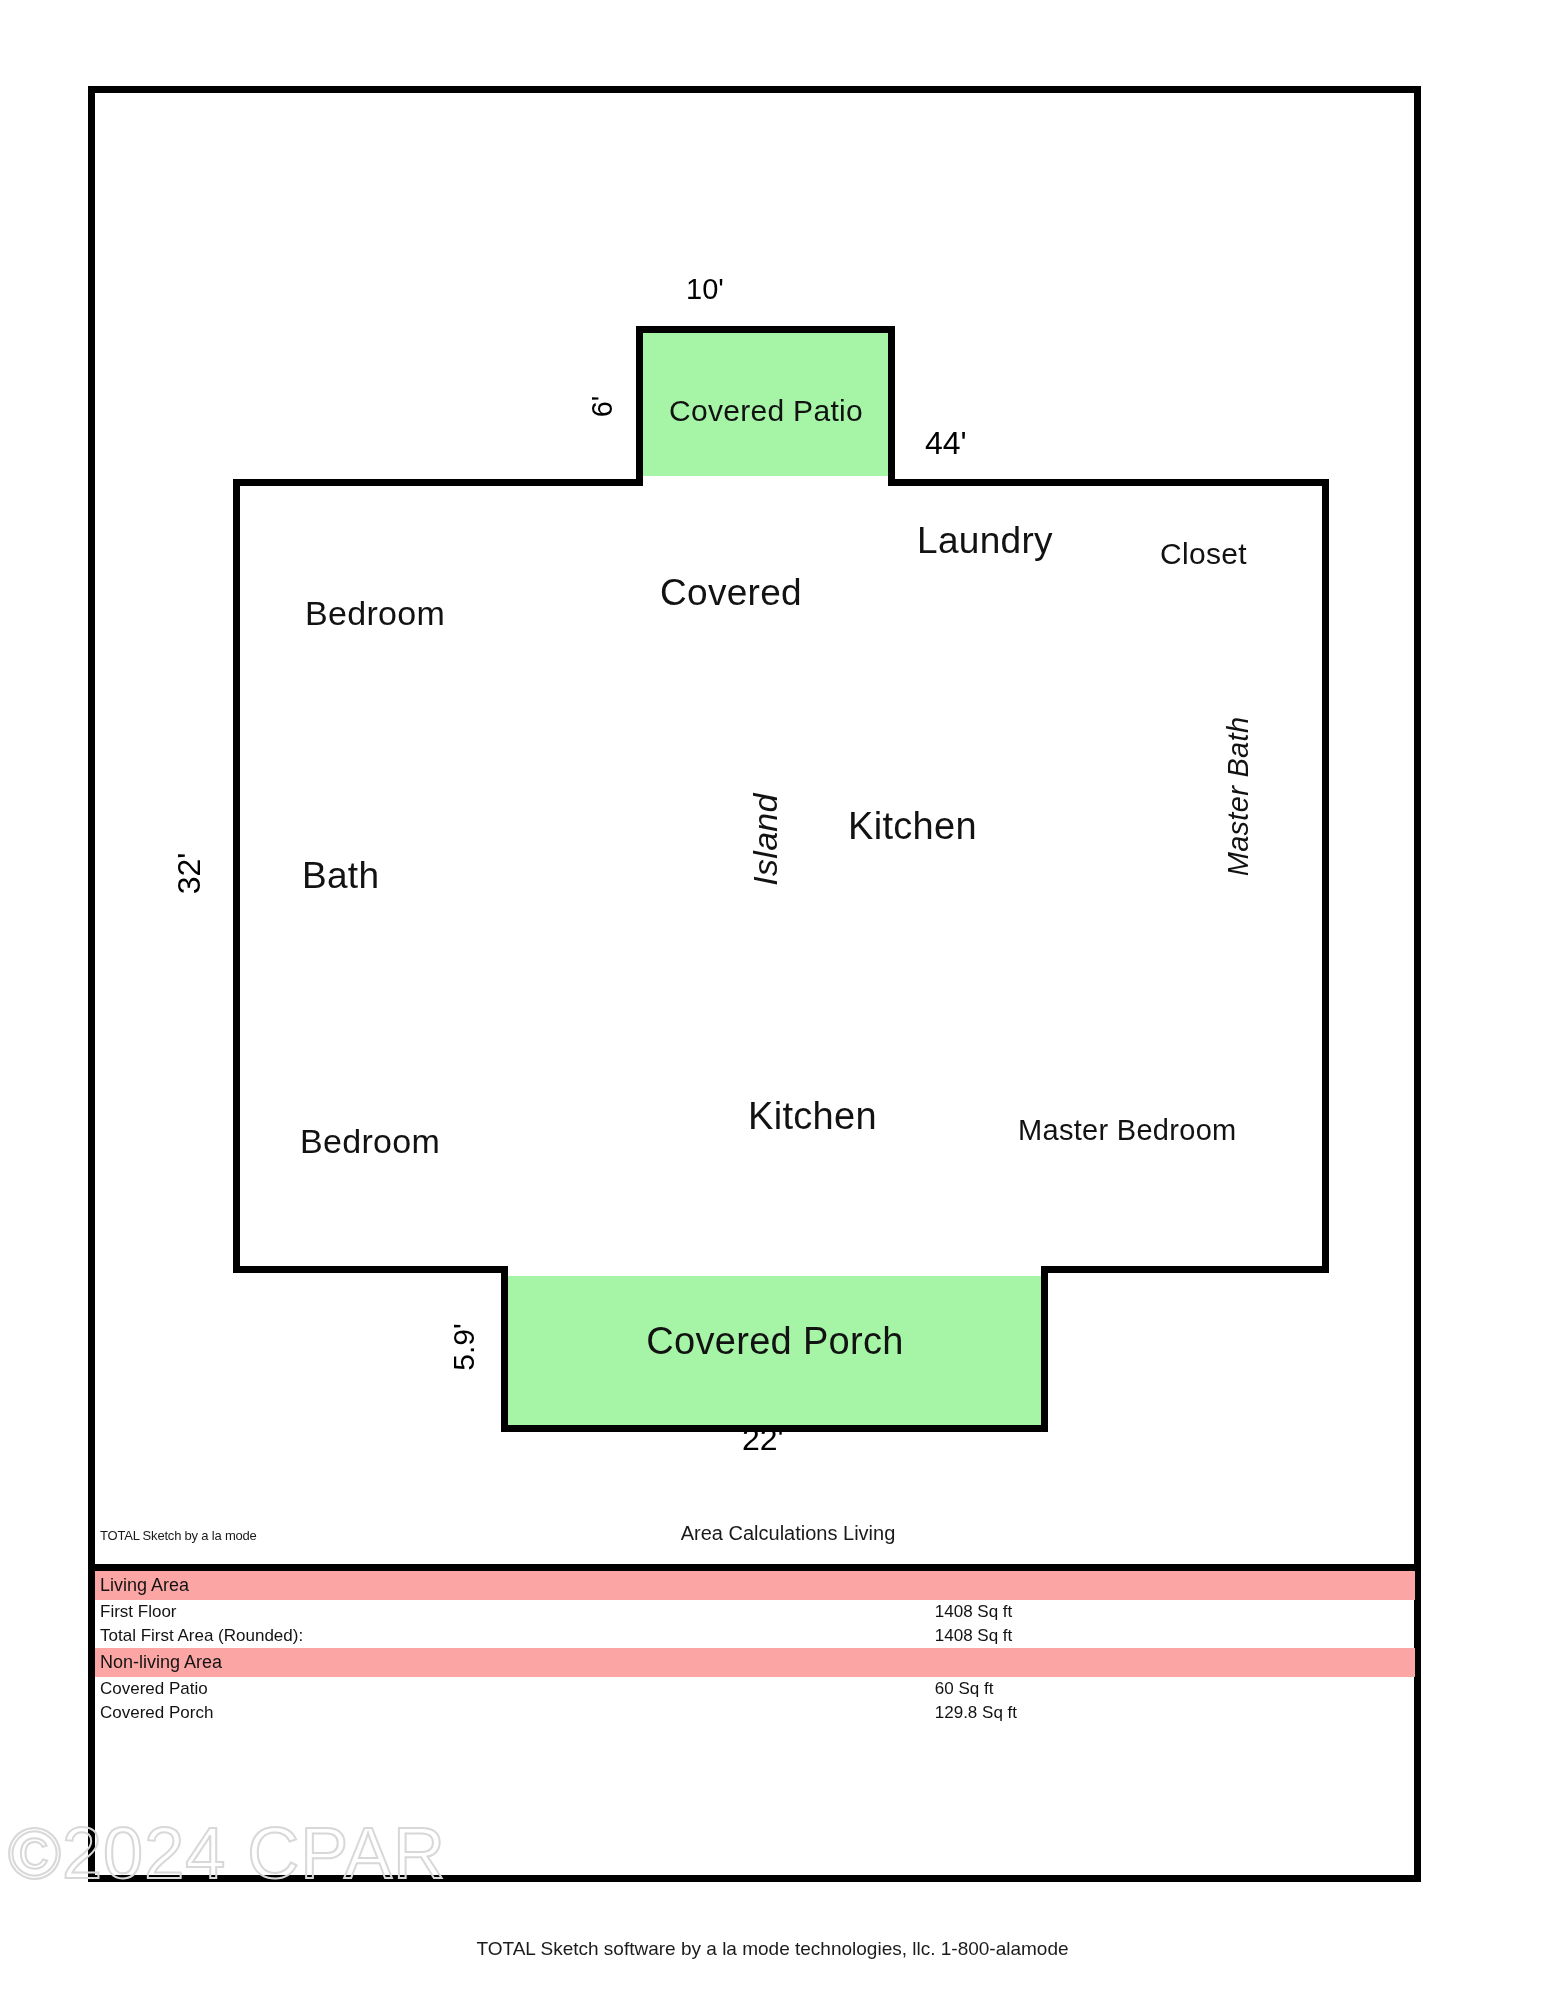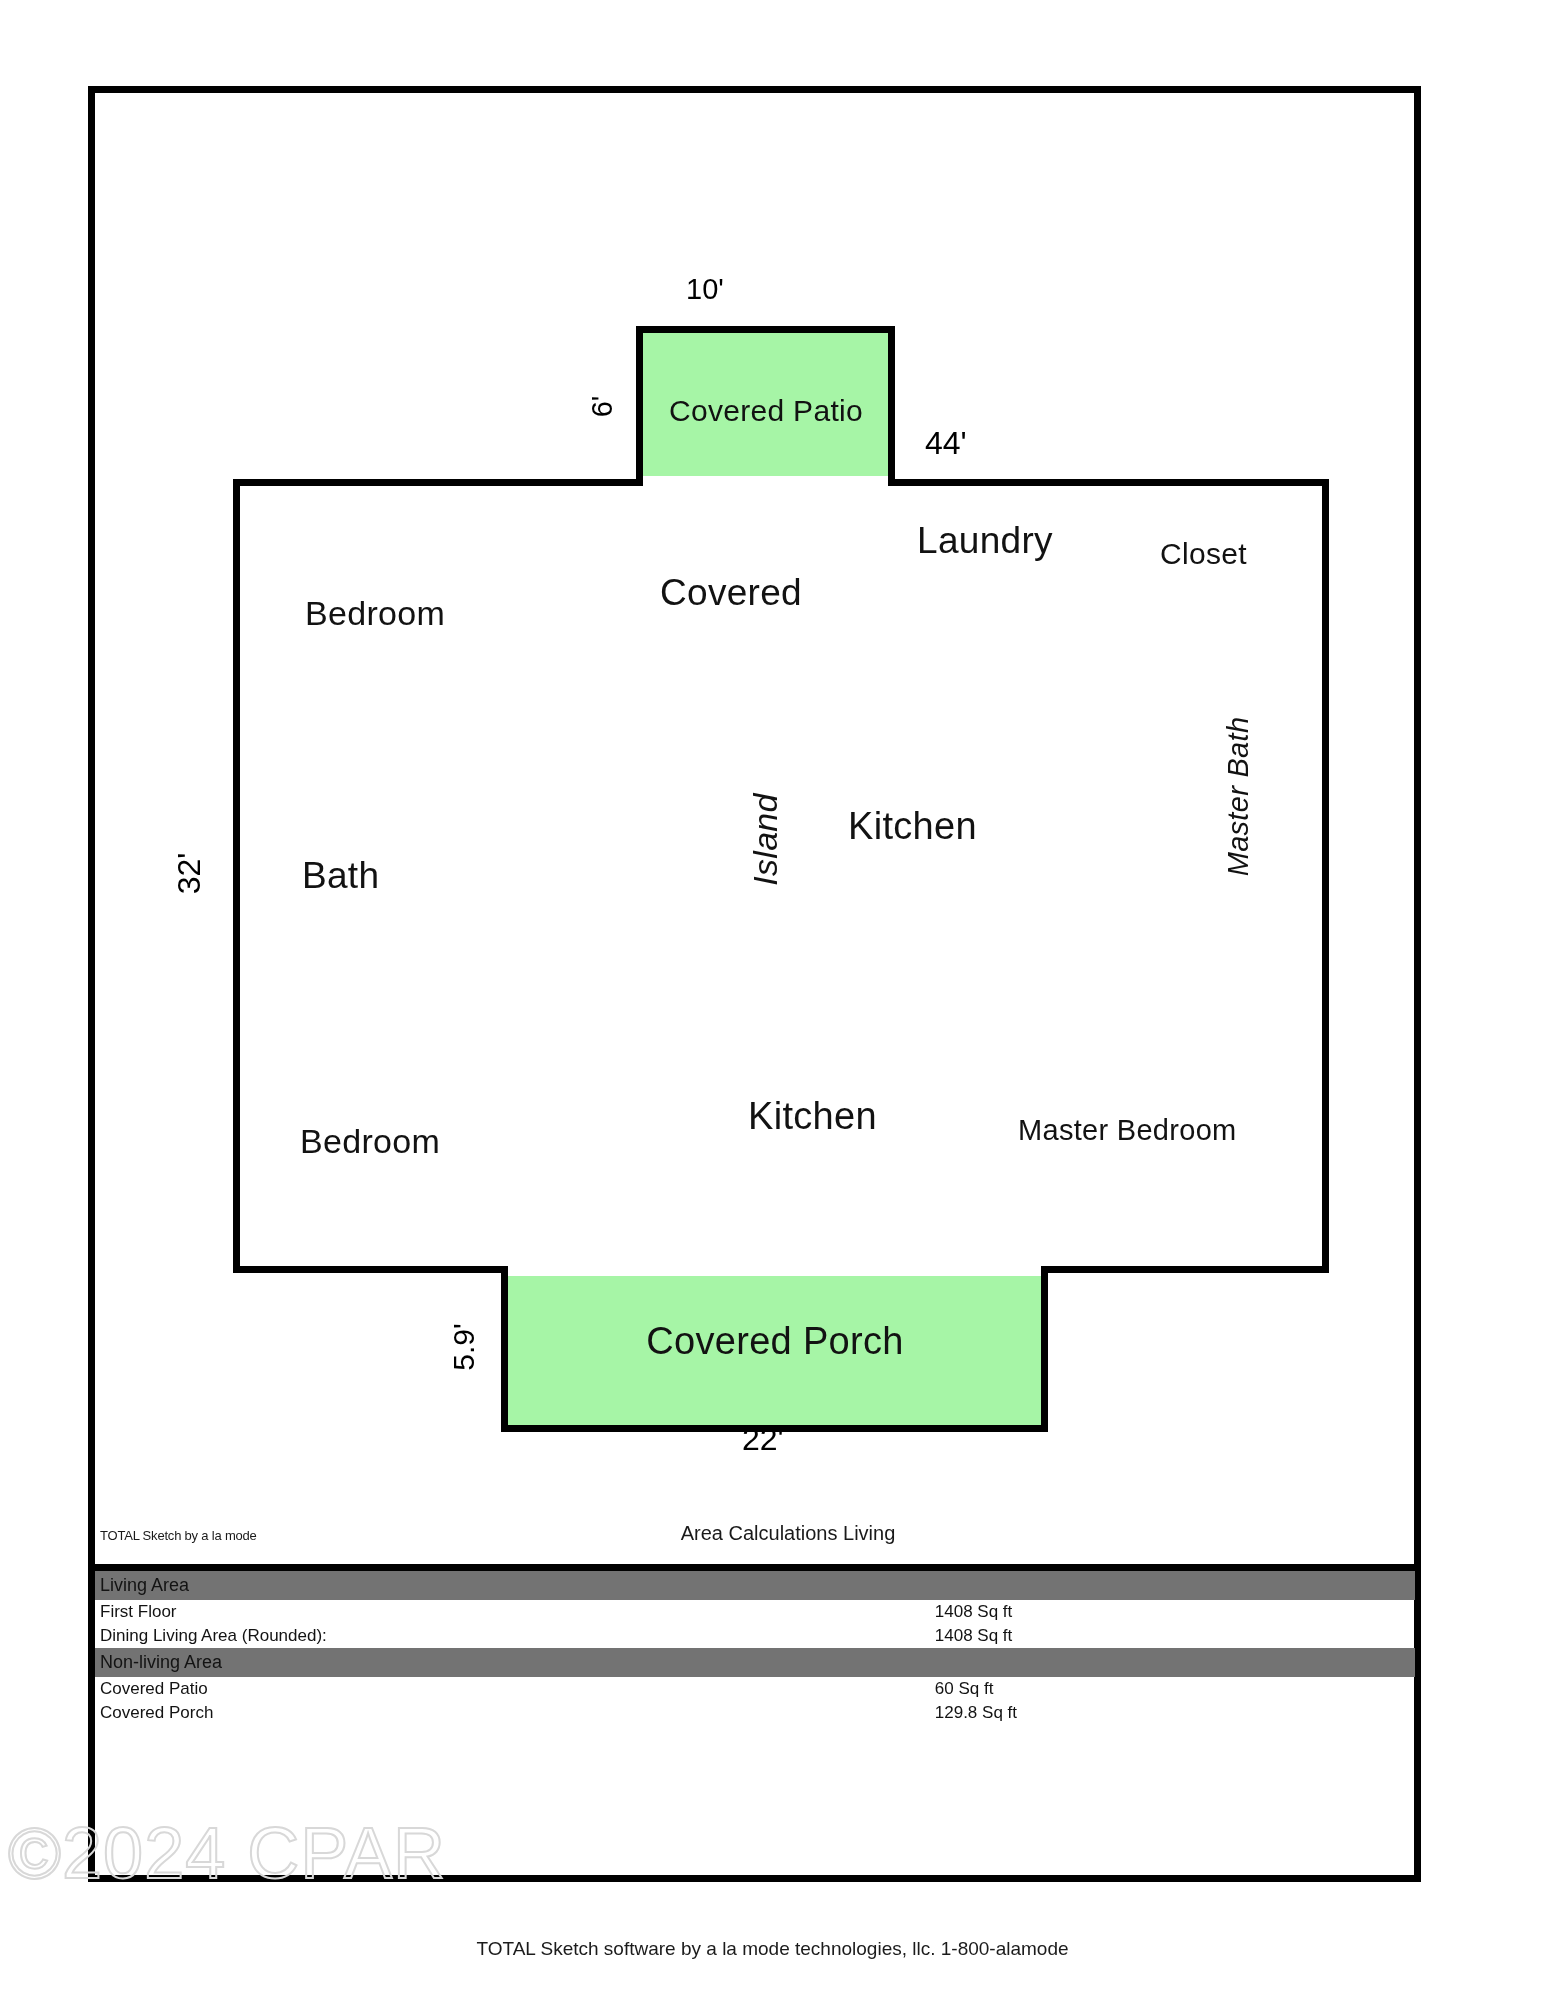"Living Area" .sec-row td { background: #737373 -> #fca5a5 }
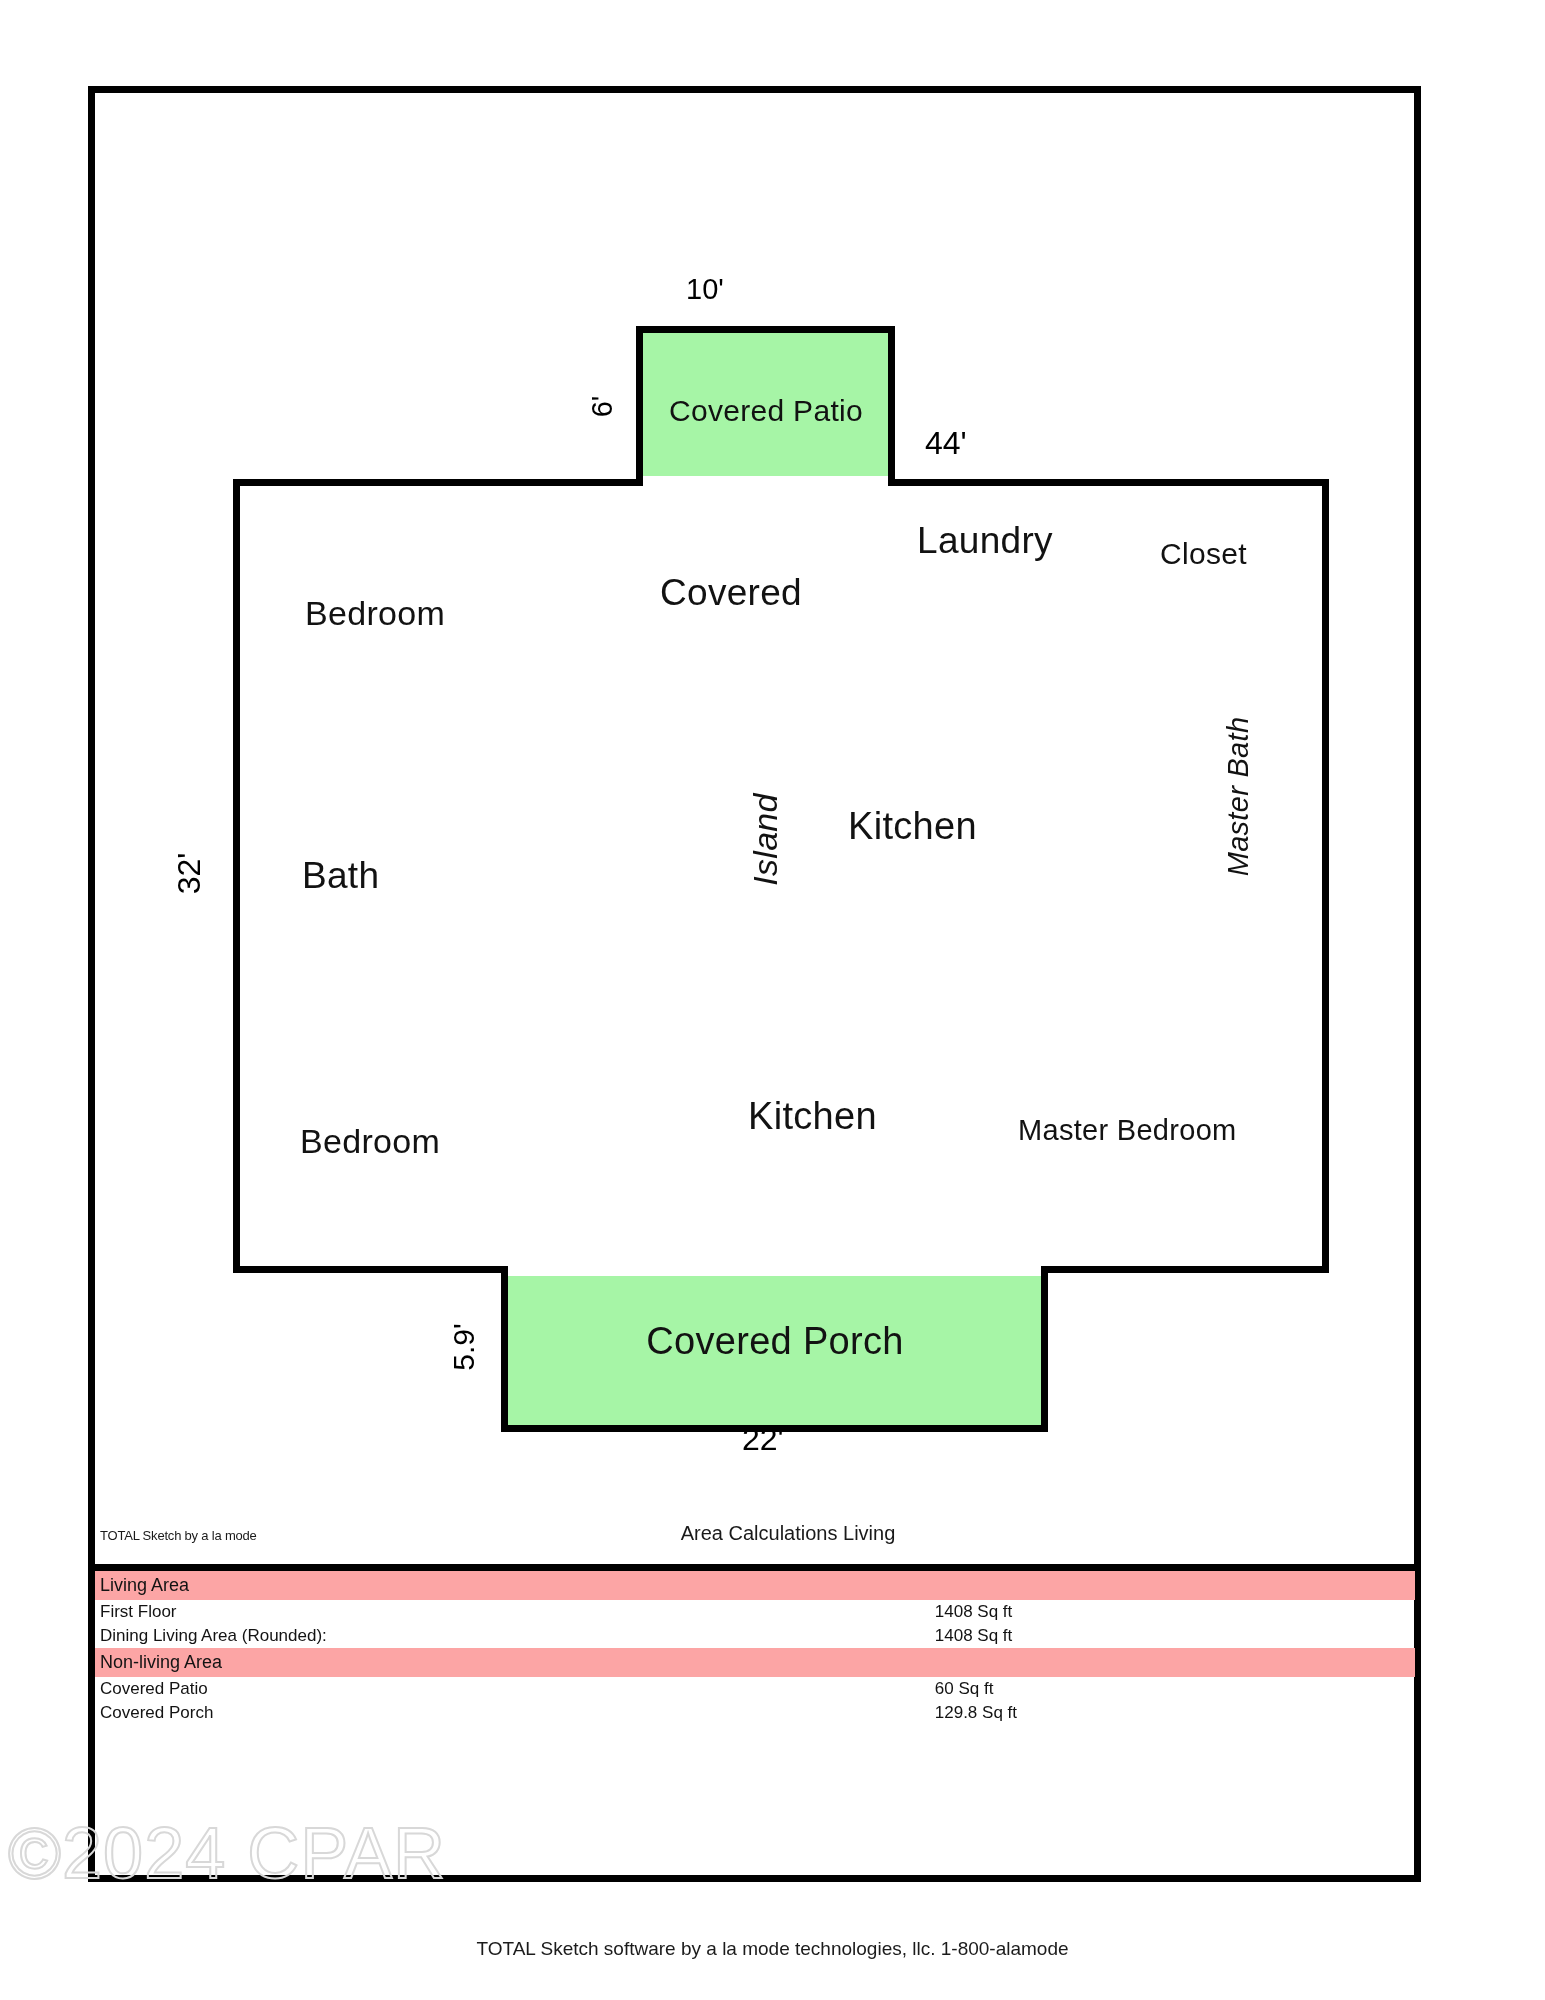"Dining Living Area (Rounded):" td.col-label { text: Dining Living -> Total First }
